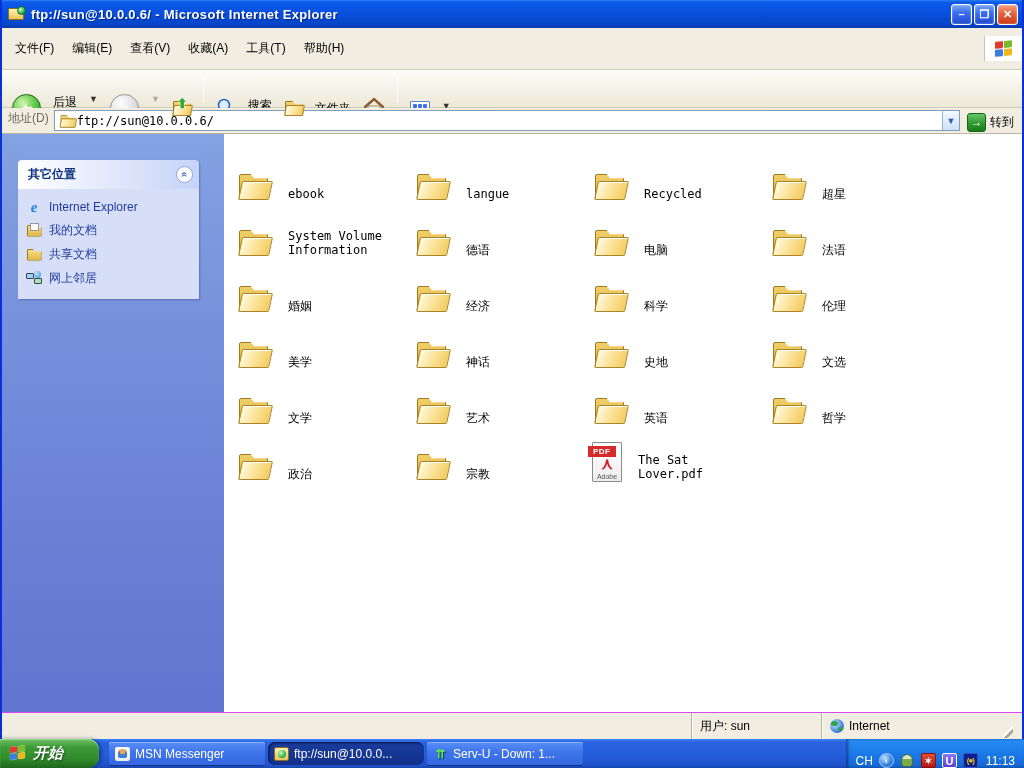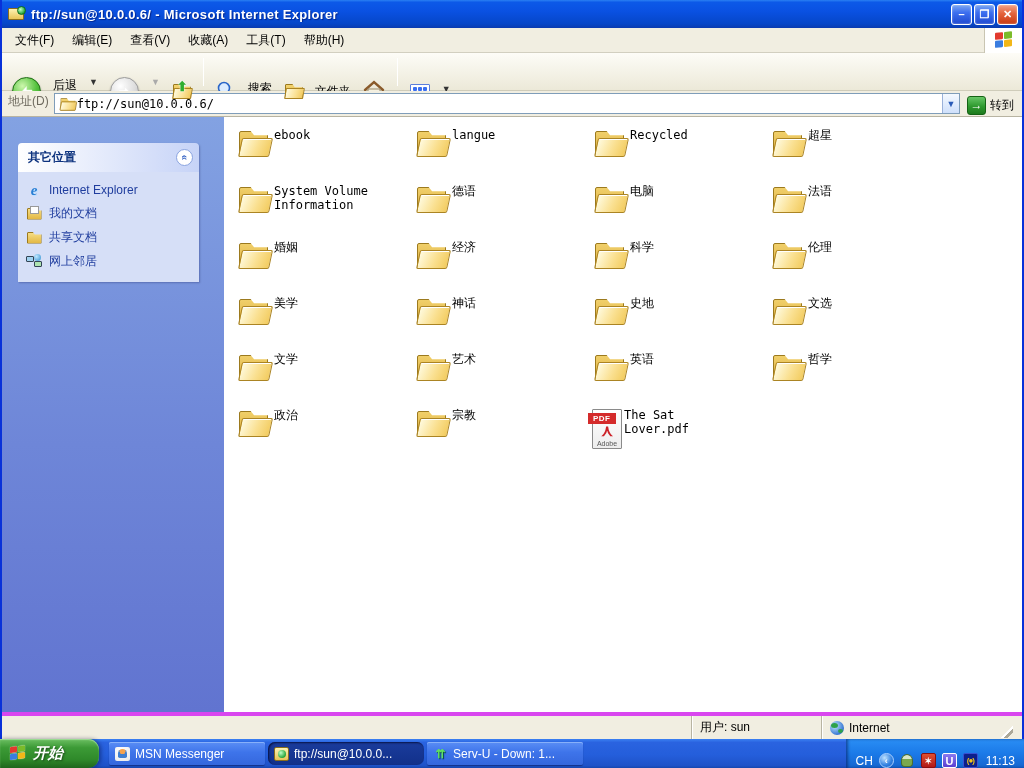"文件(F)" .menubar { height: 25px -> 42px }
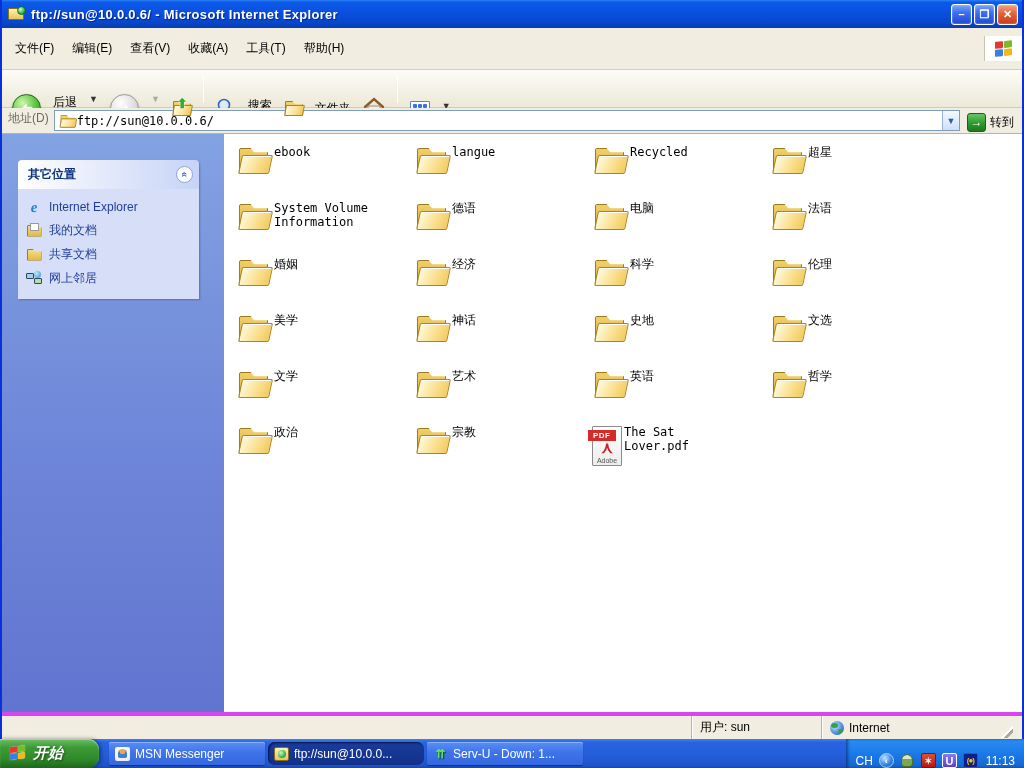"ebook" .fitem { align-items: flex-start -> flex-end; gap: 2px -> 16px }
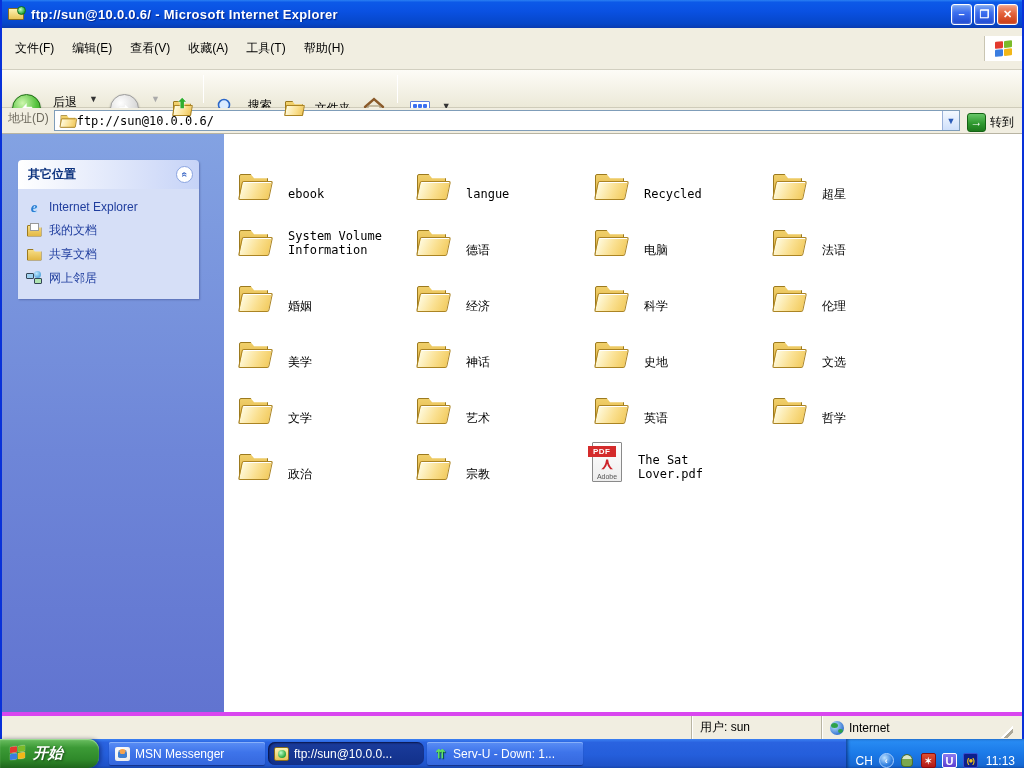"用户: sun" .statusbar { border-top: 4px solid #d946ef -> 1px solid #d946ef }
